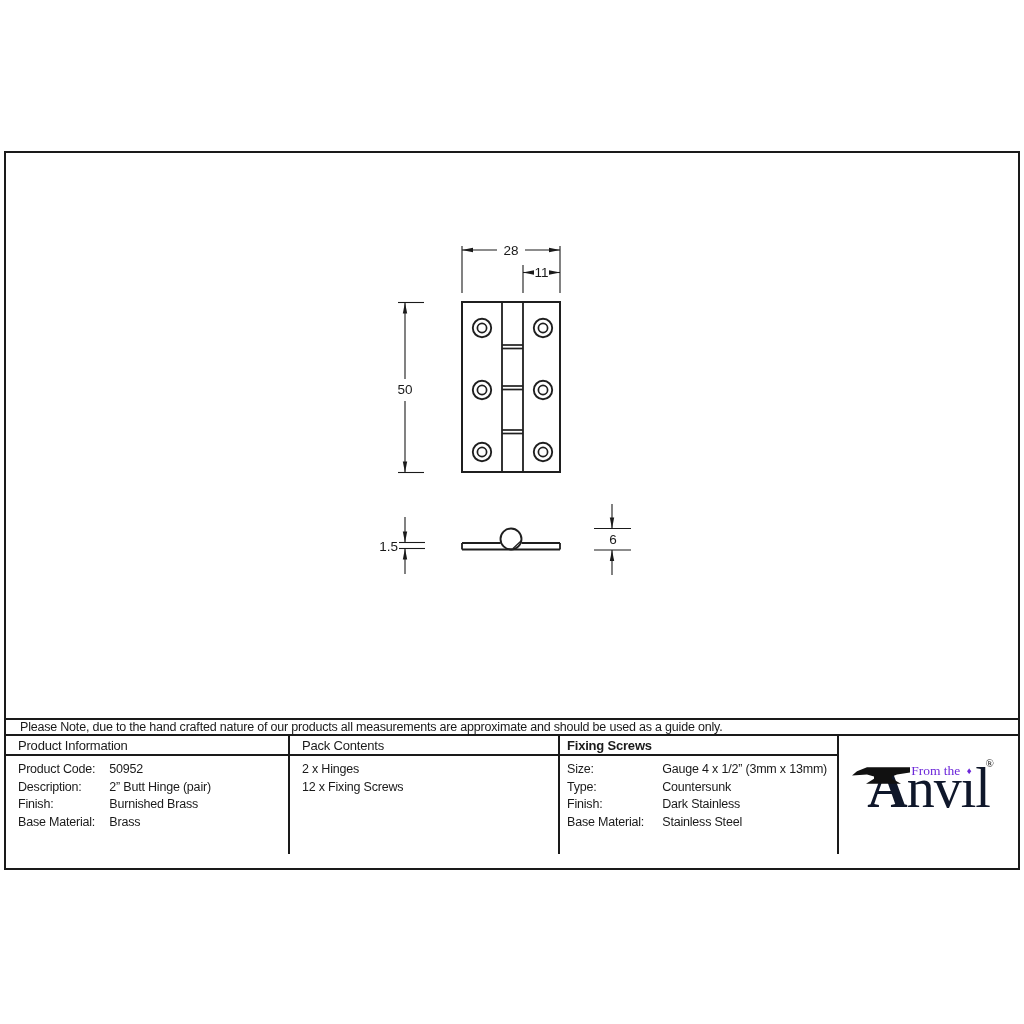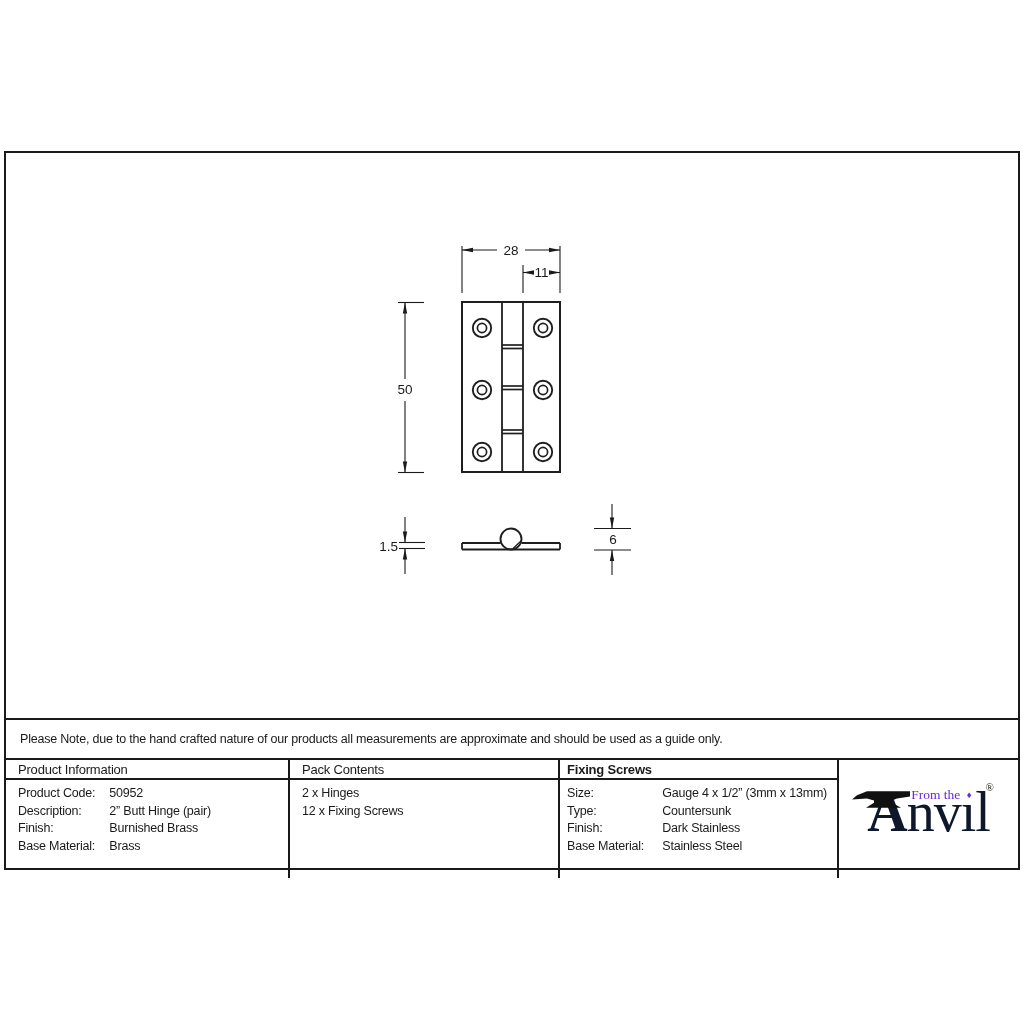"Please Note, due to the" .note-row { height: 40px -> 16px }
